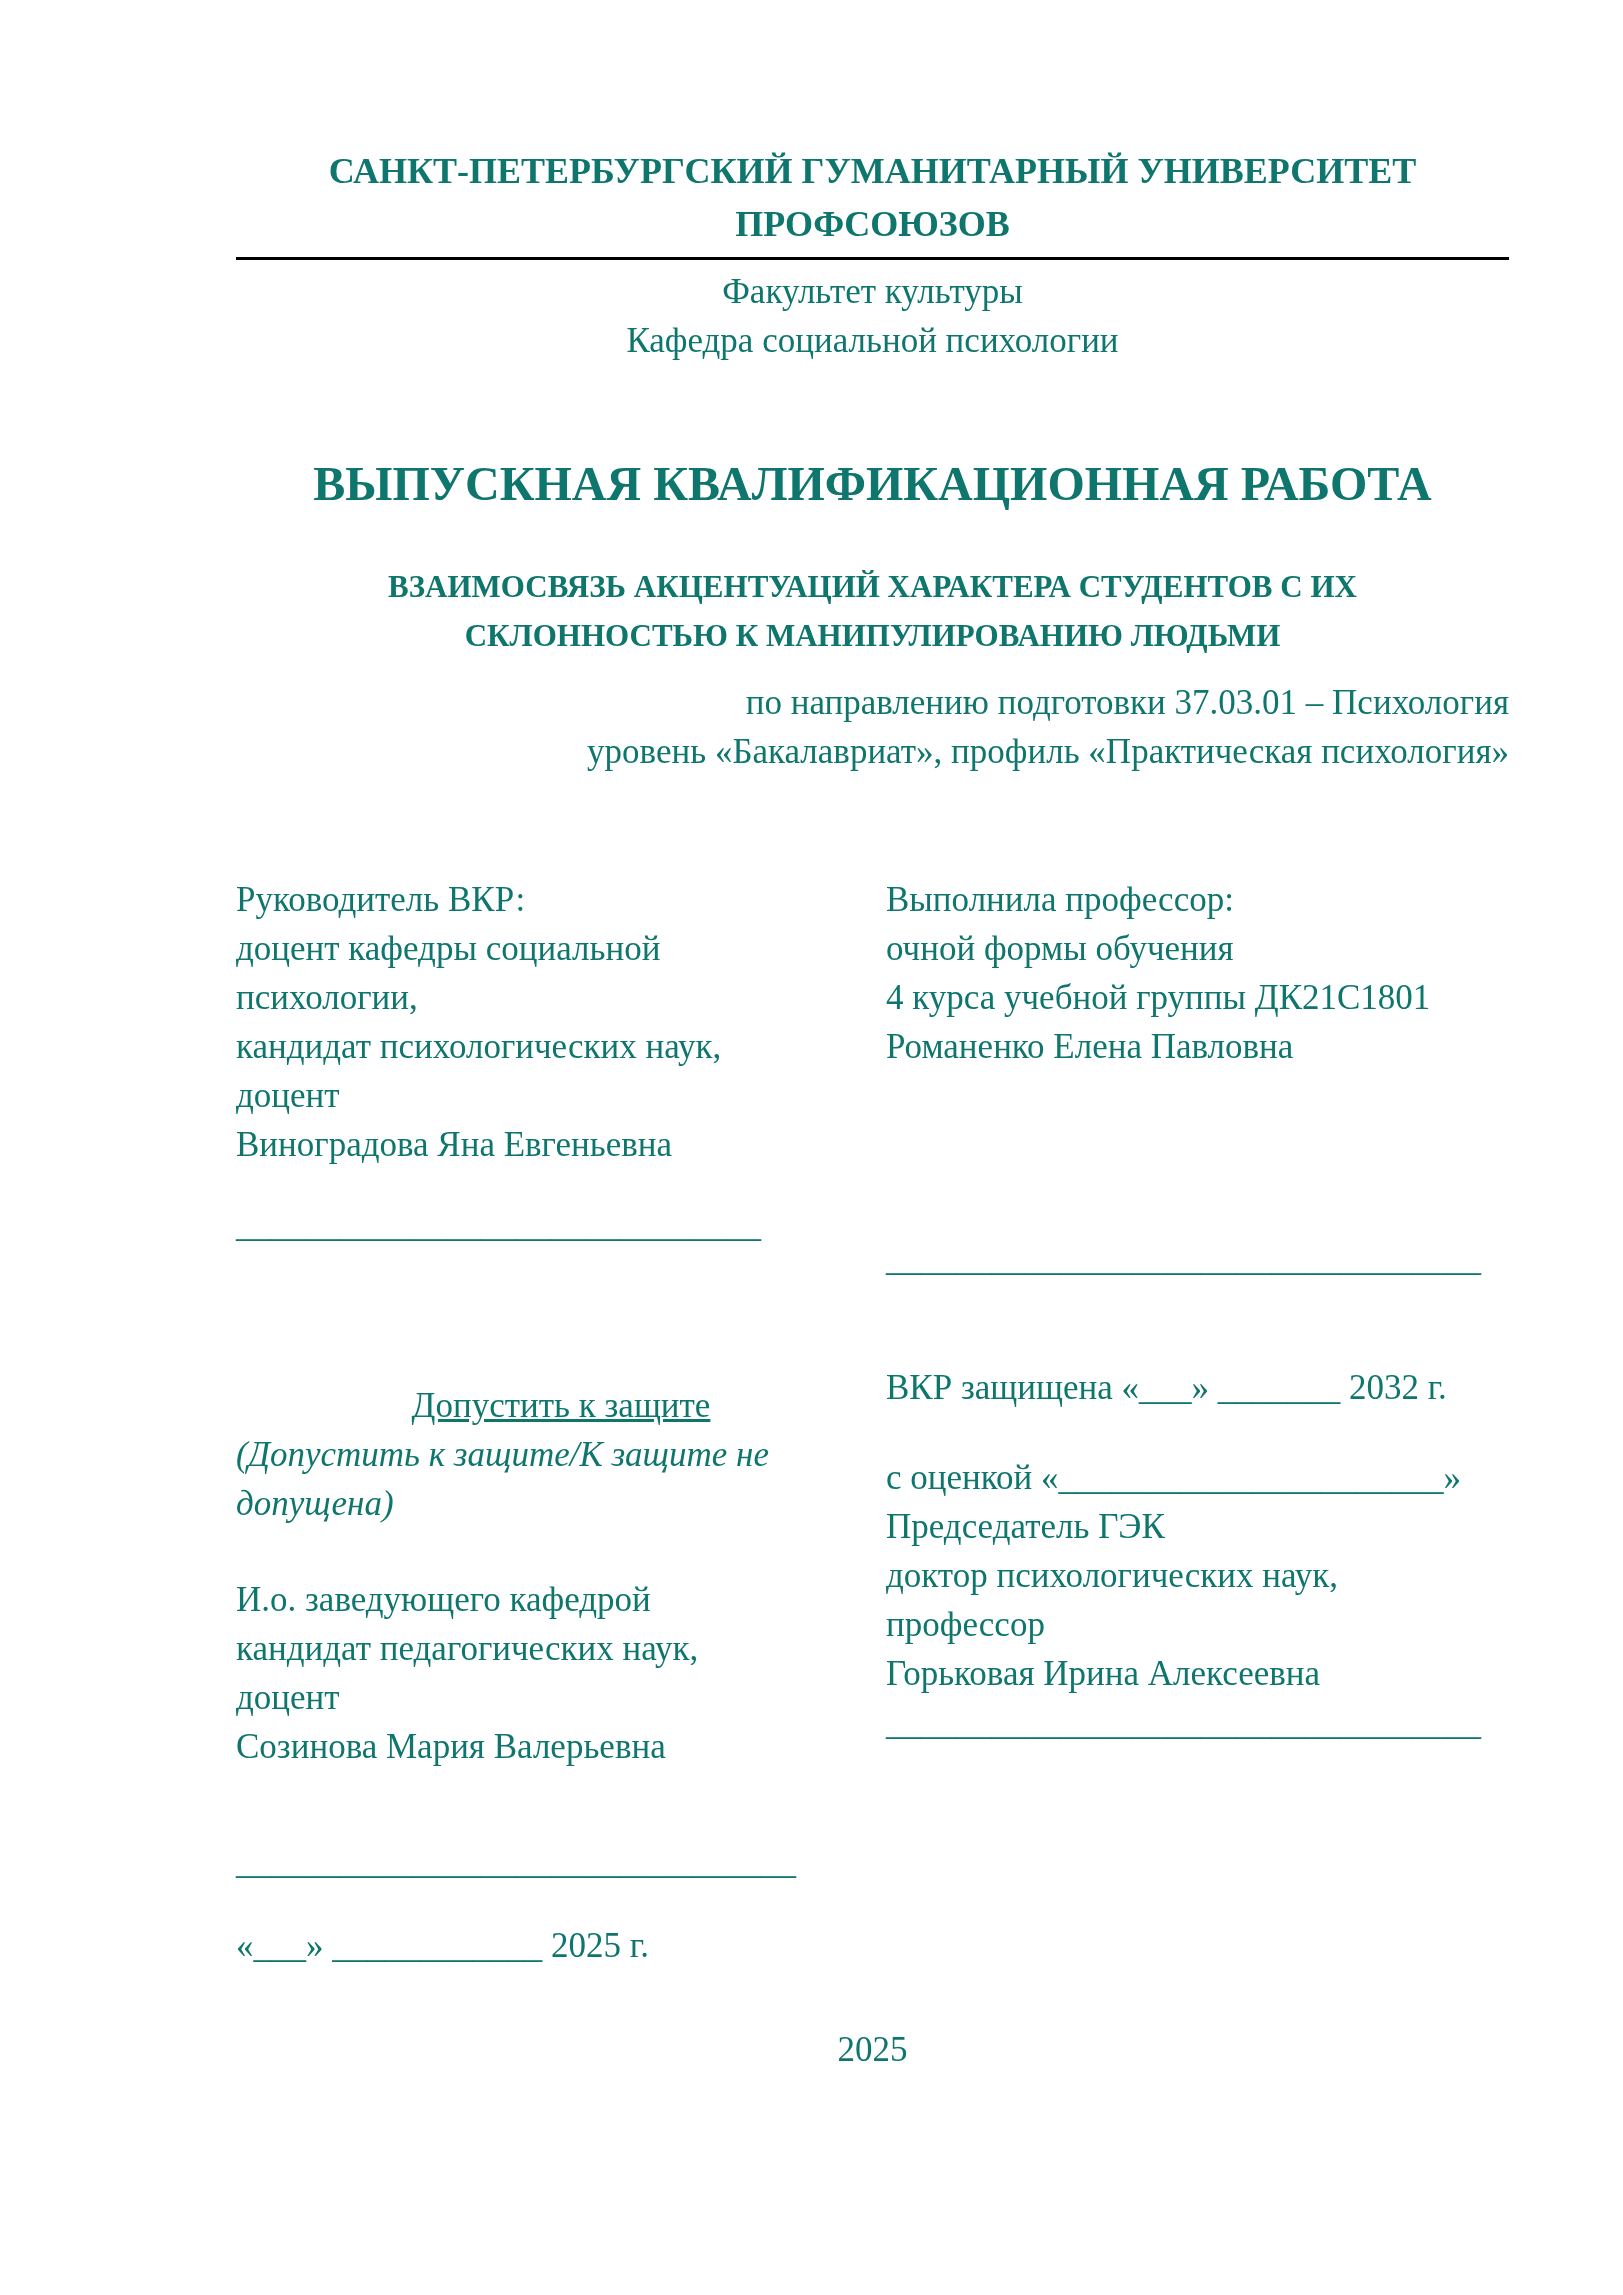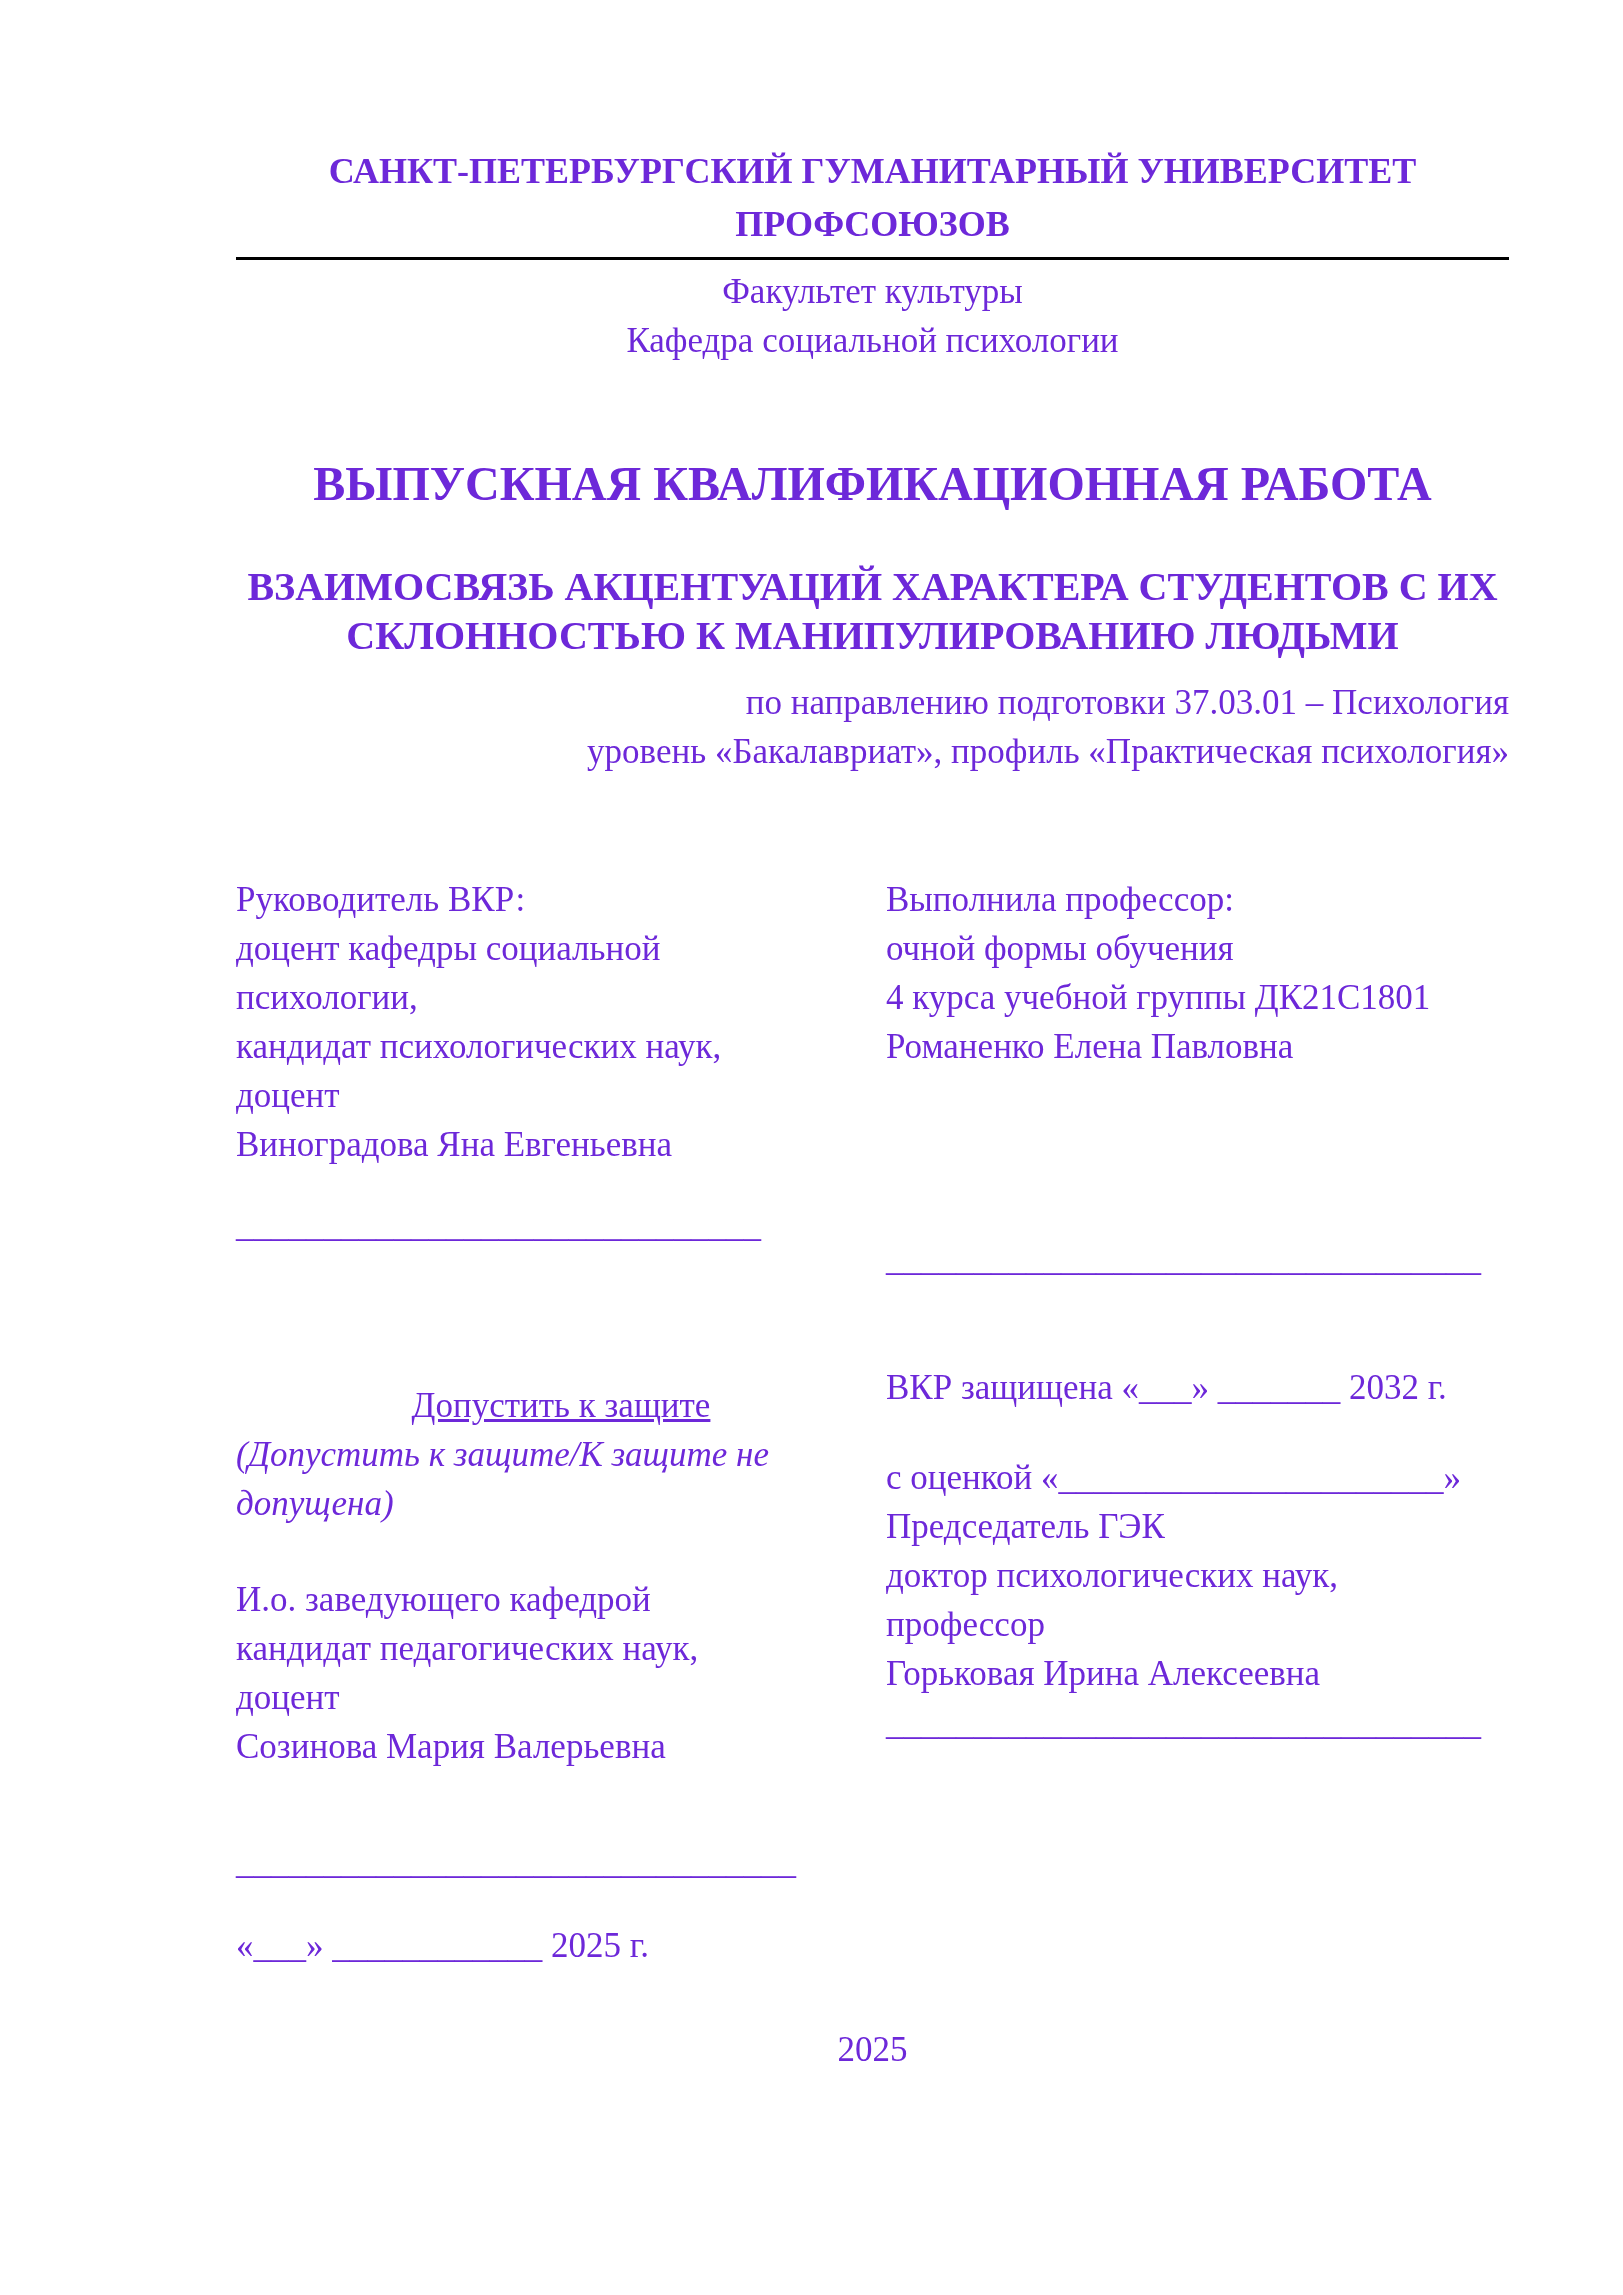"САНКТ-ПЕТЕРБУРГСКИЙ ГУМАНИТАРНЫЙ" .page { color: #6d28d9 -> #0f766e }
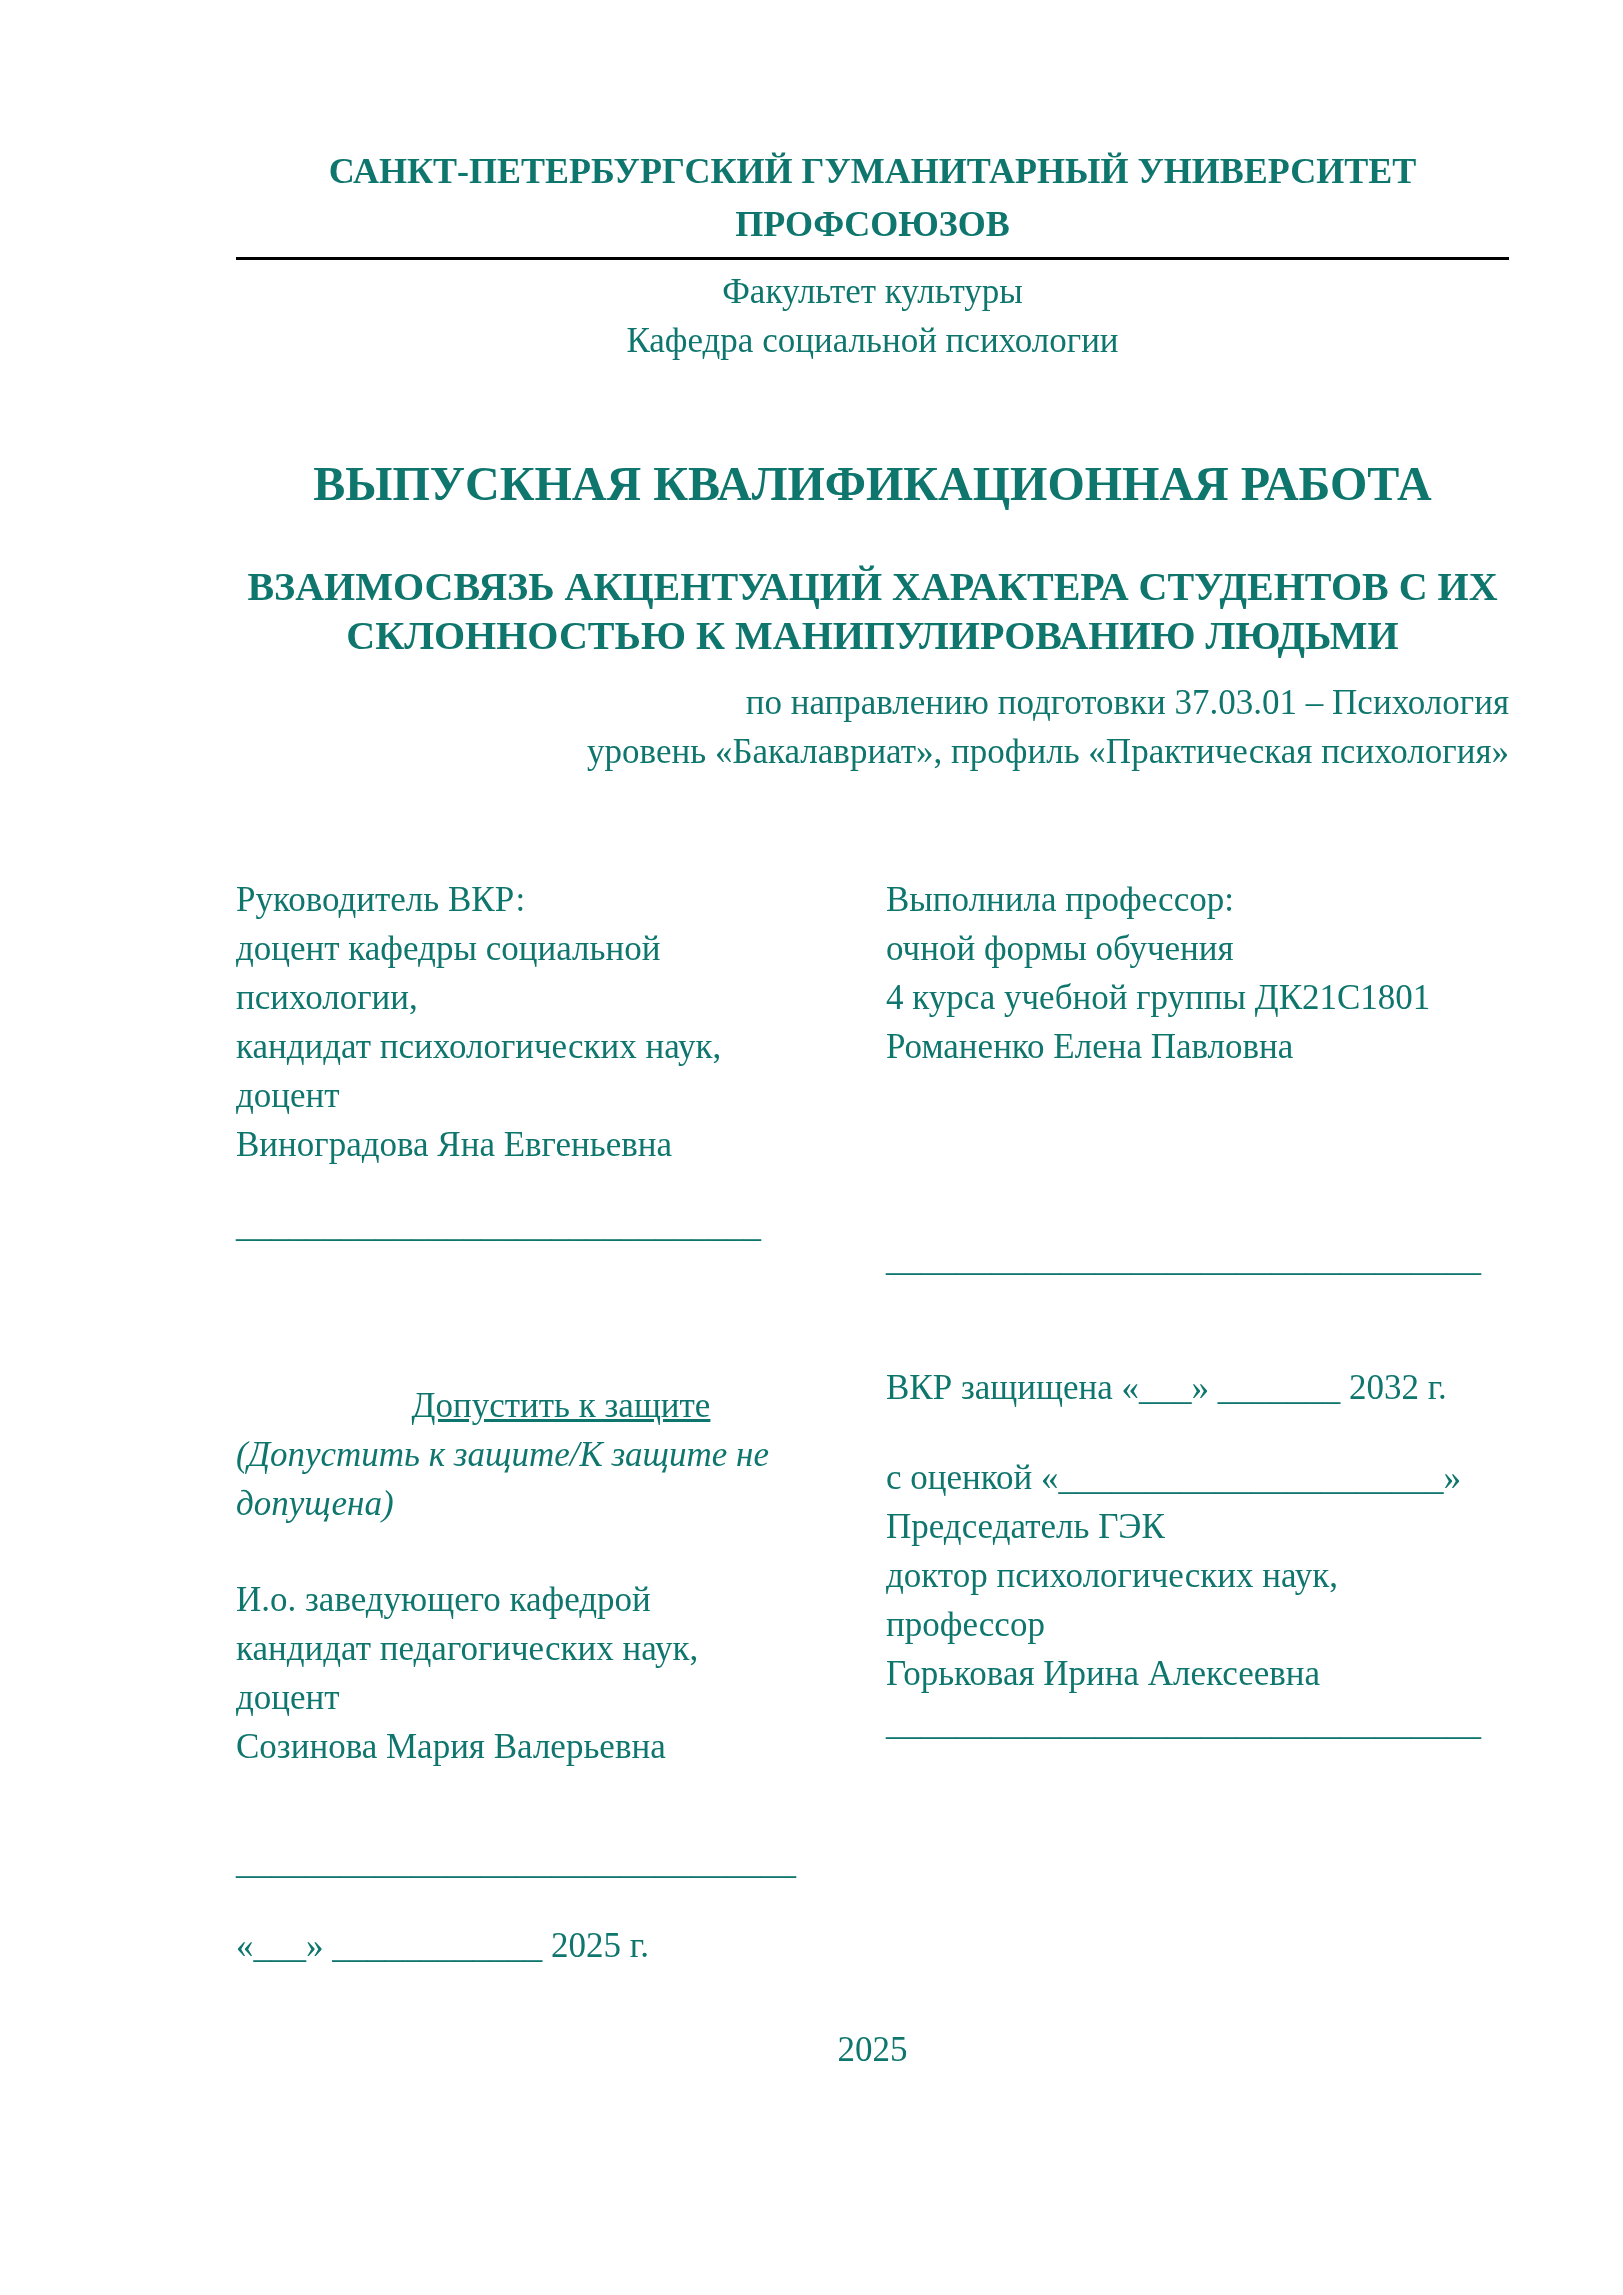"ВЗАИМОСВЯЗЬ АКЦЕНТУАЦИЙ ХАРАКТЕРА" .thesis-title { font-size: 40px -> 31px }
